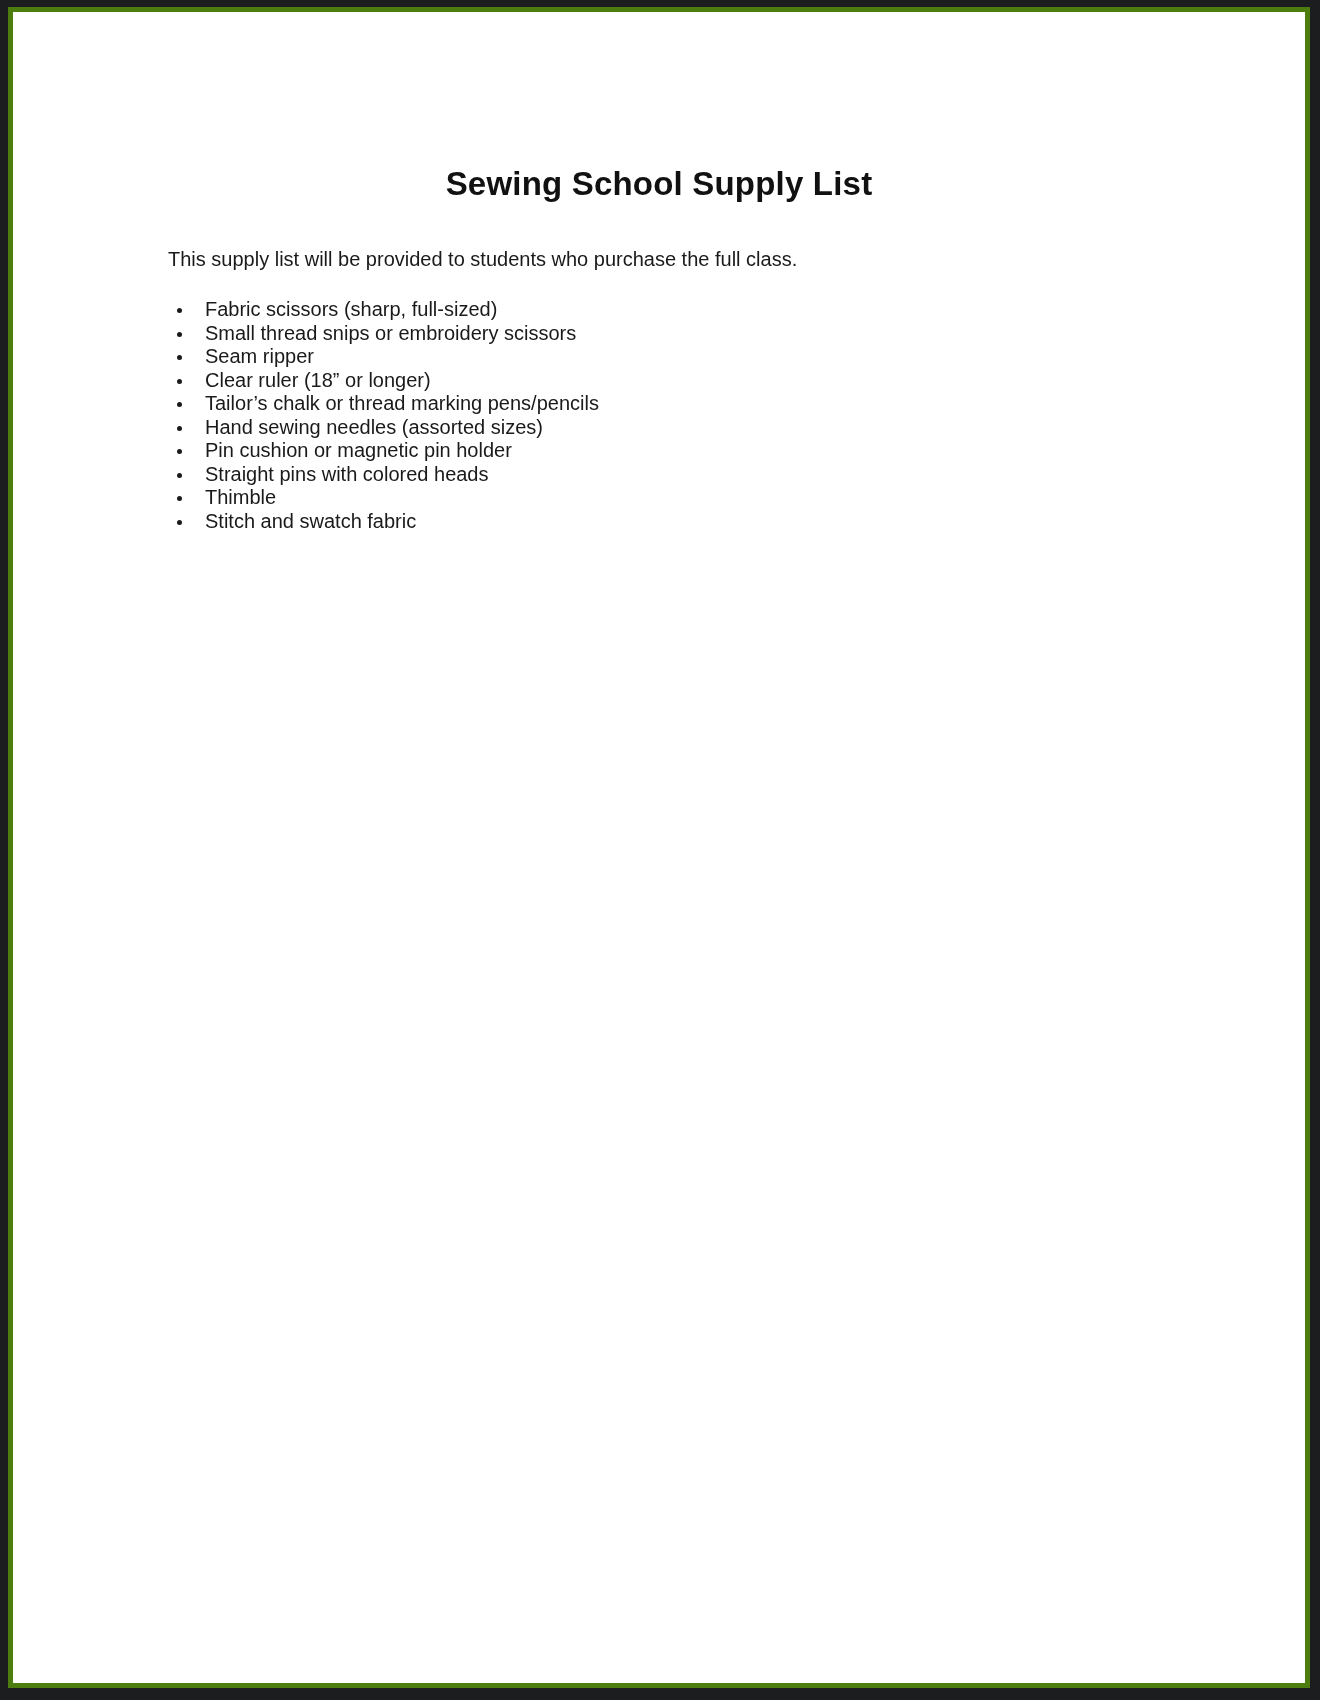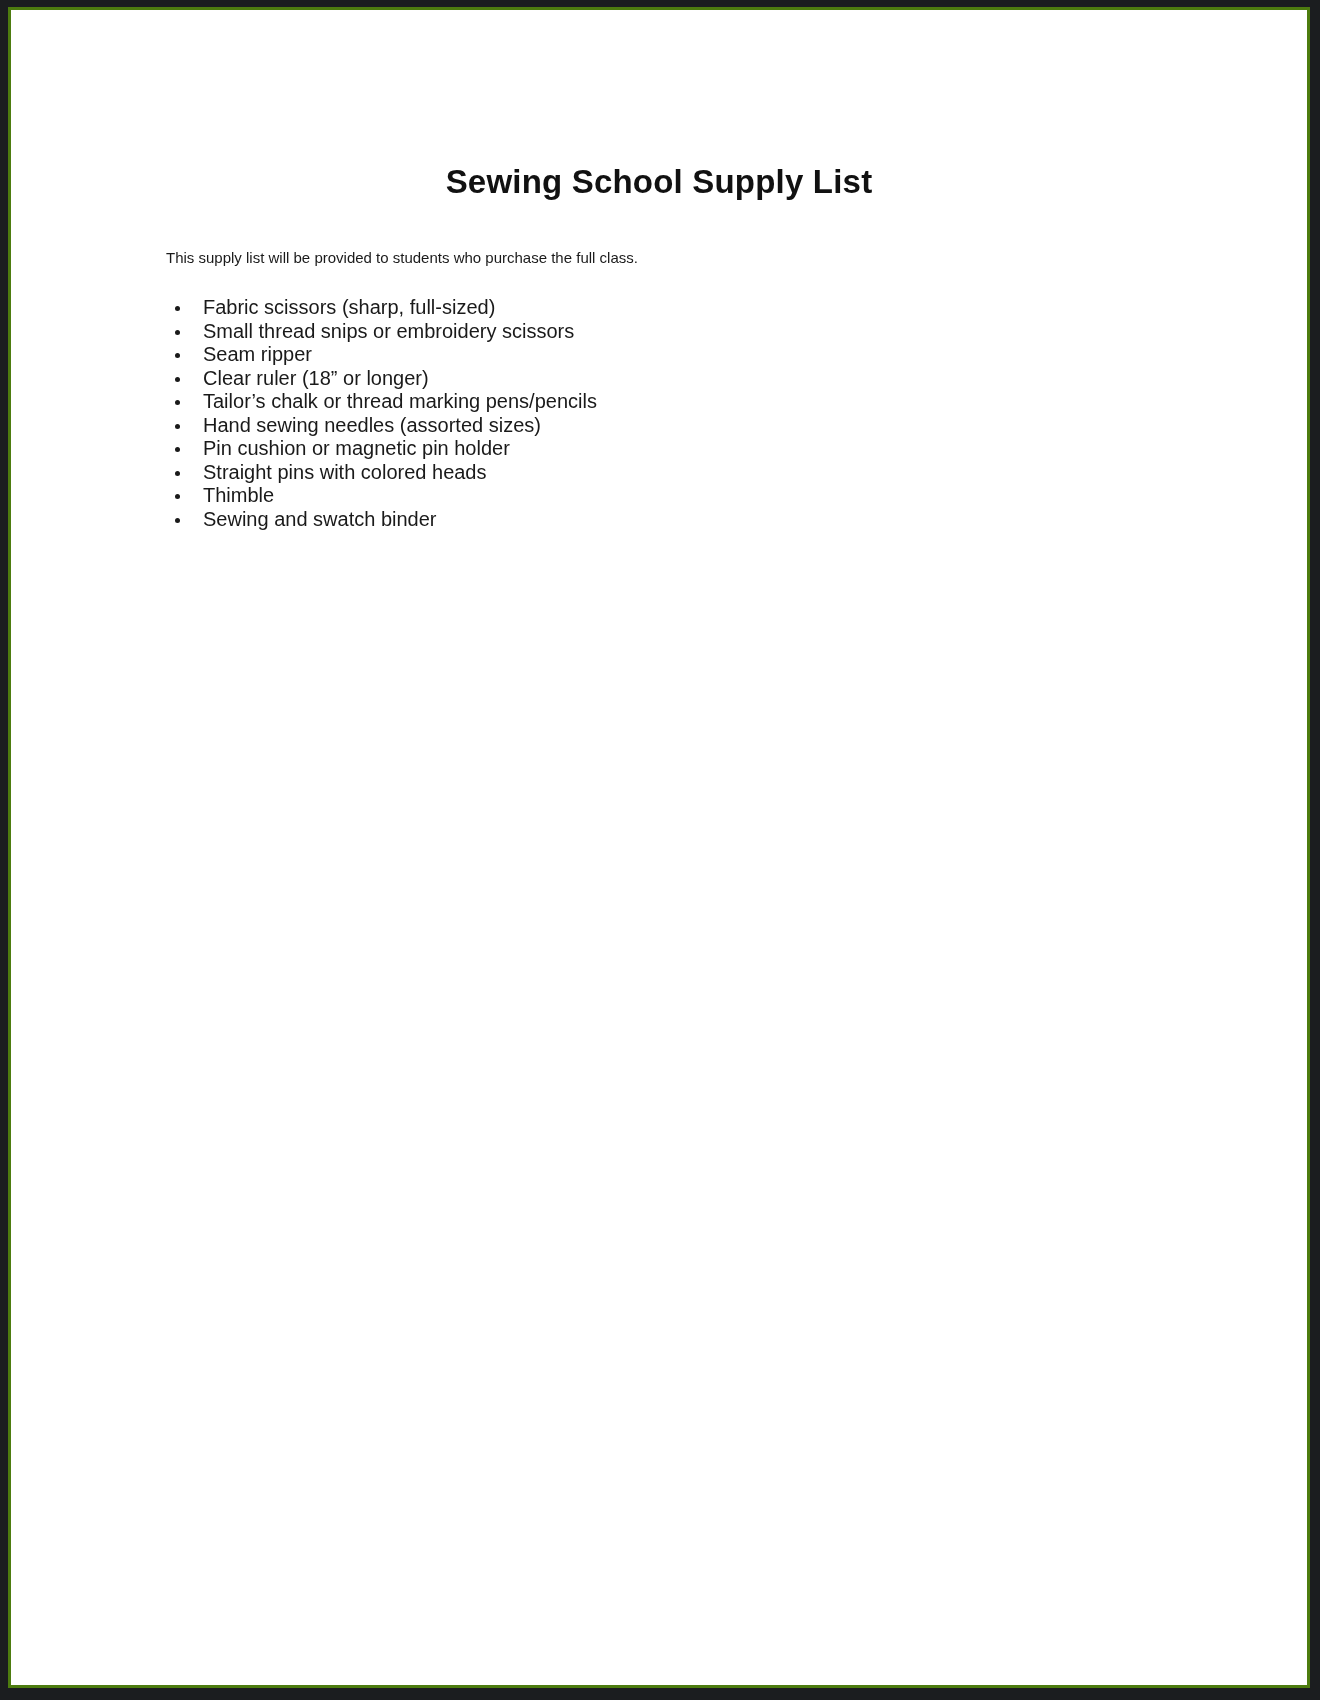"Sewing School Supply List" .page { border: 3px solid #4d7c0f -> 5px solid #4d7c0f }
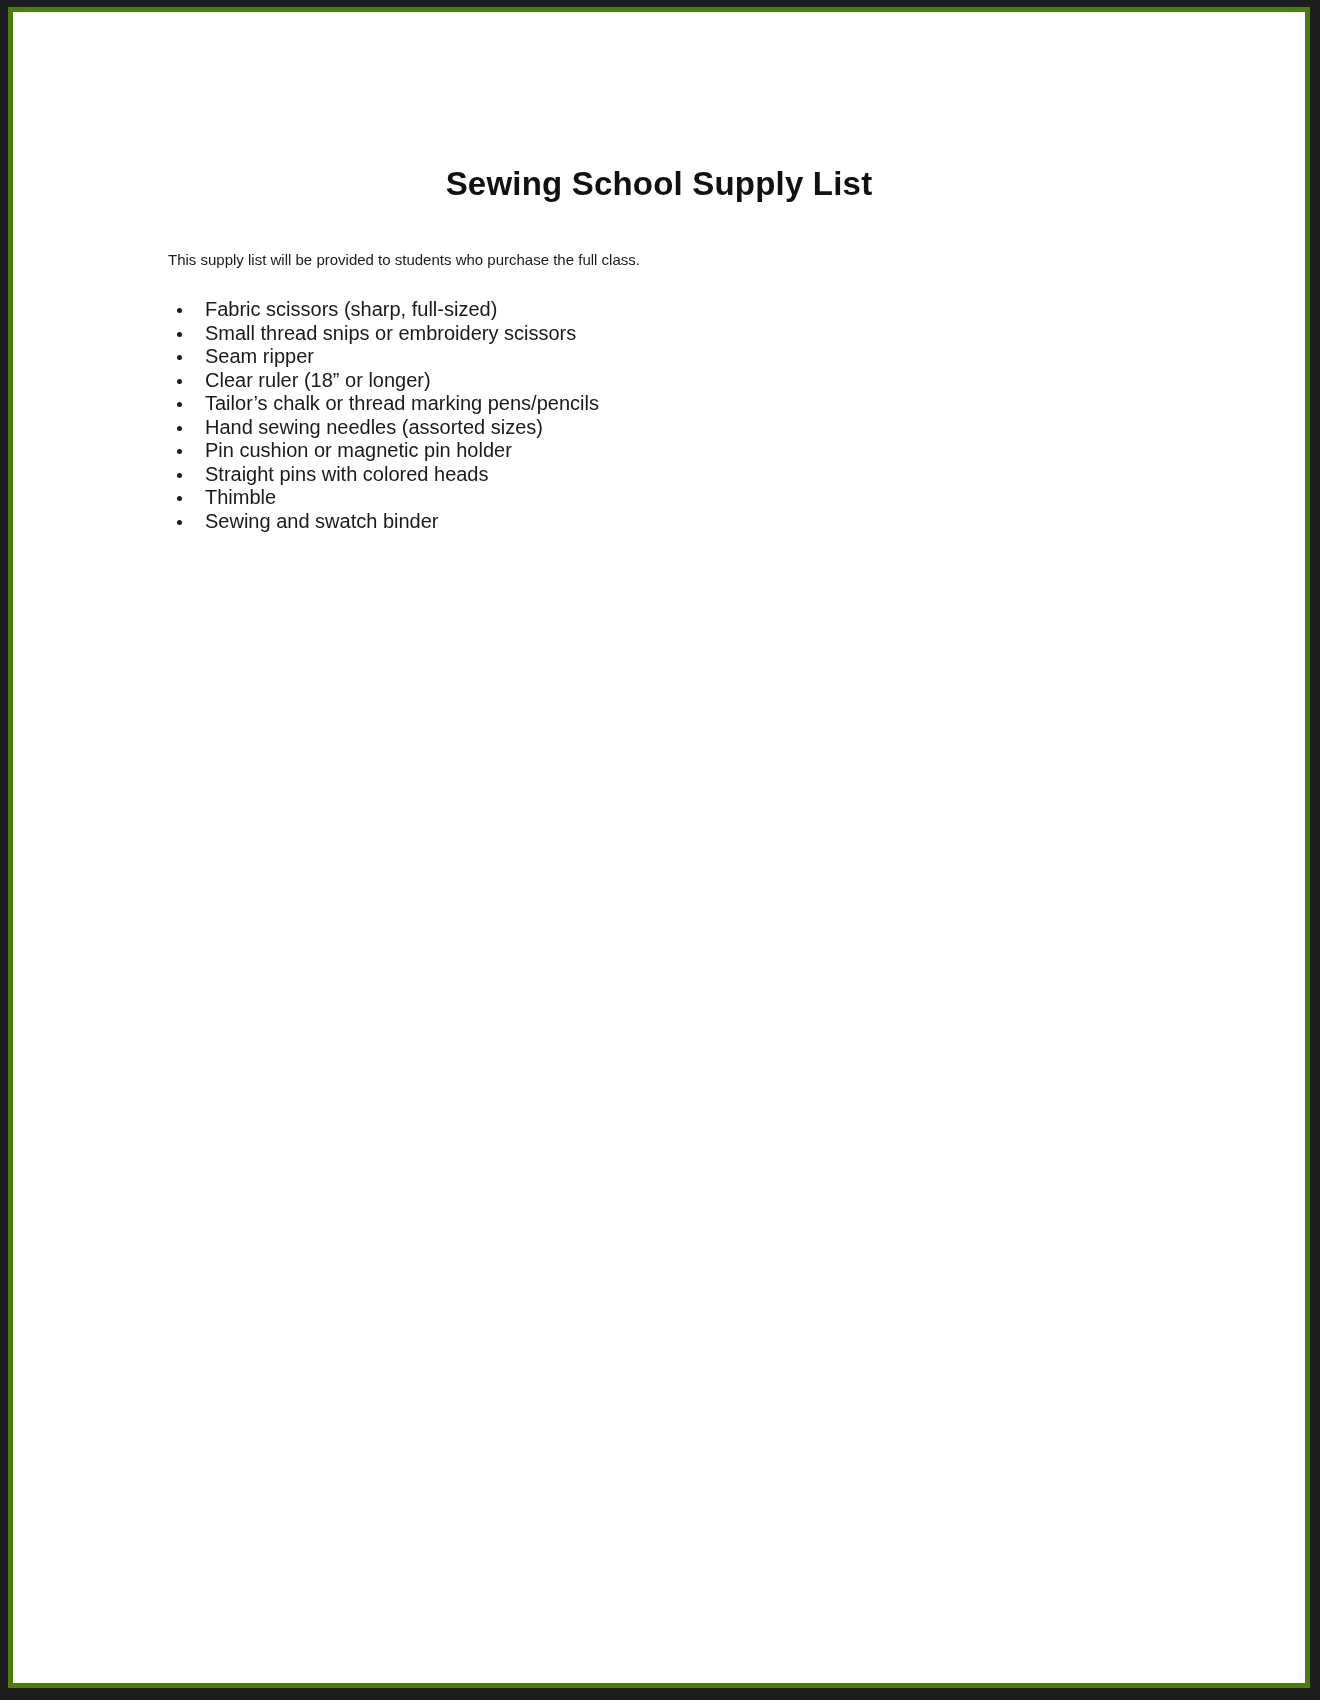"This supply list will be" .intro { font-size: 15px -> 20px }
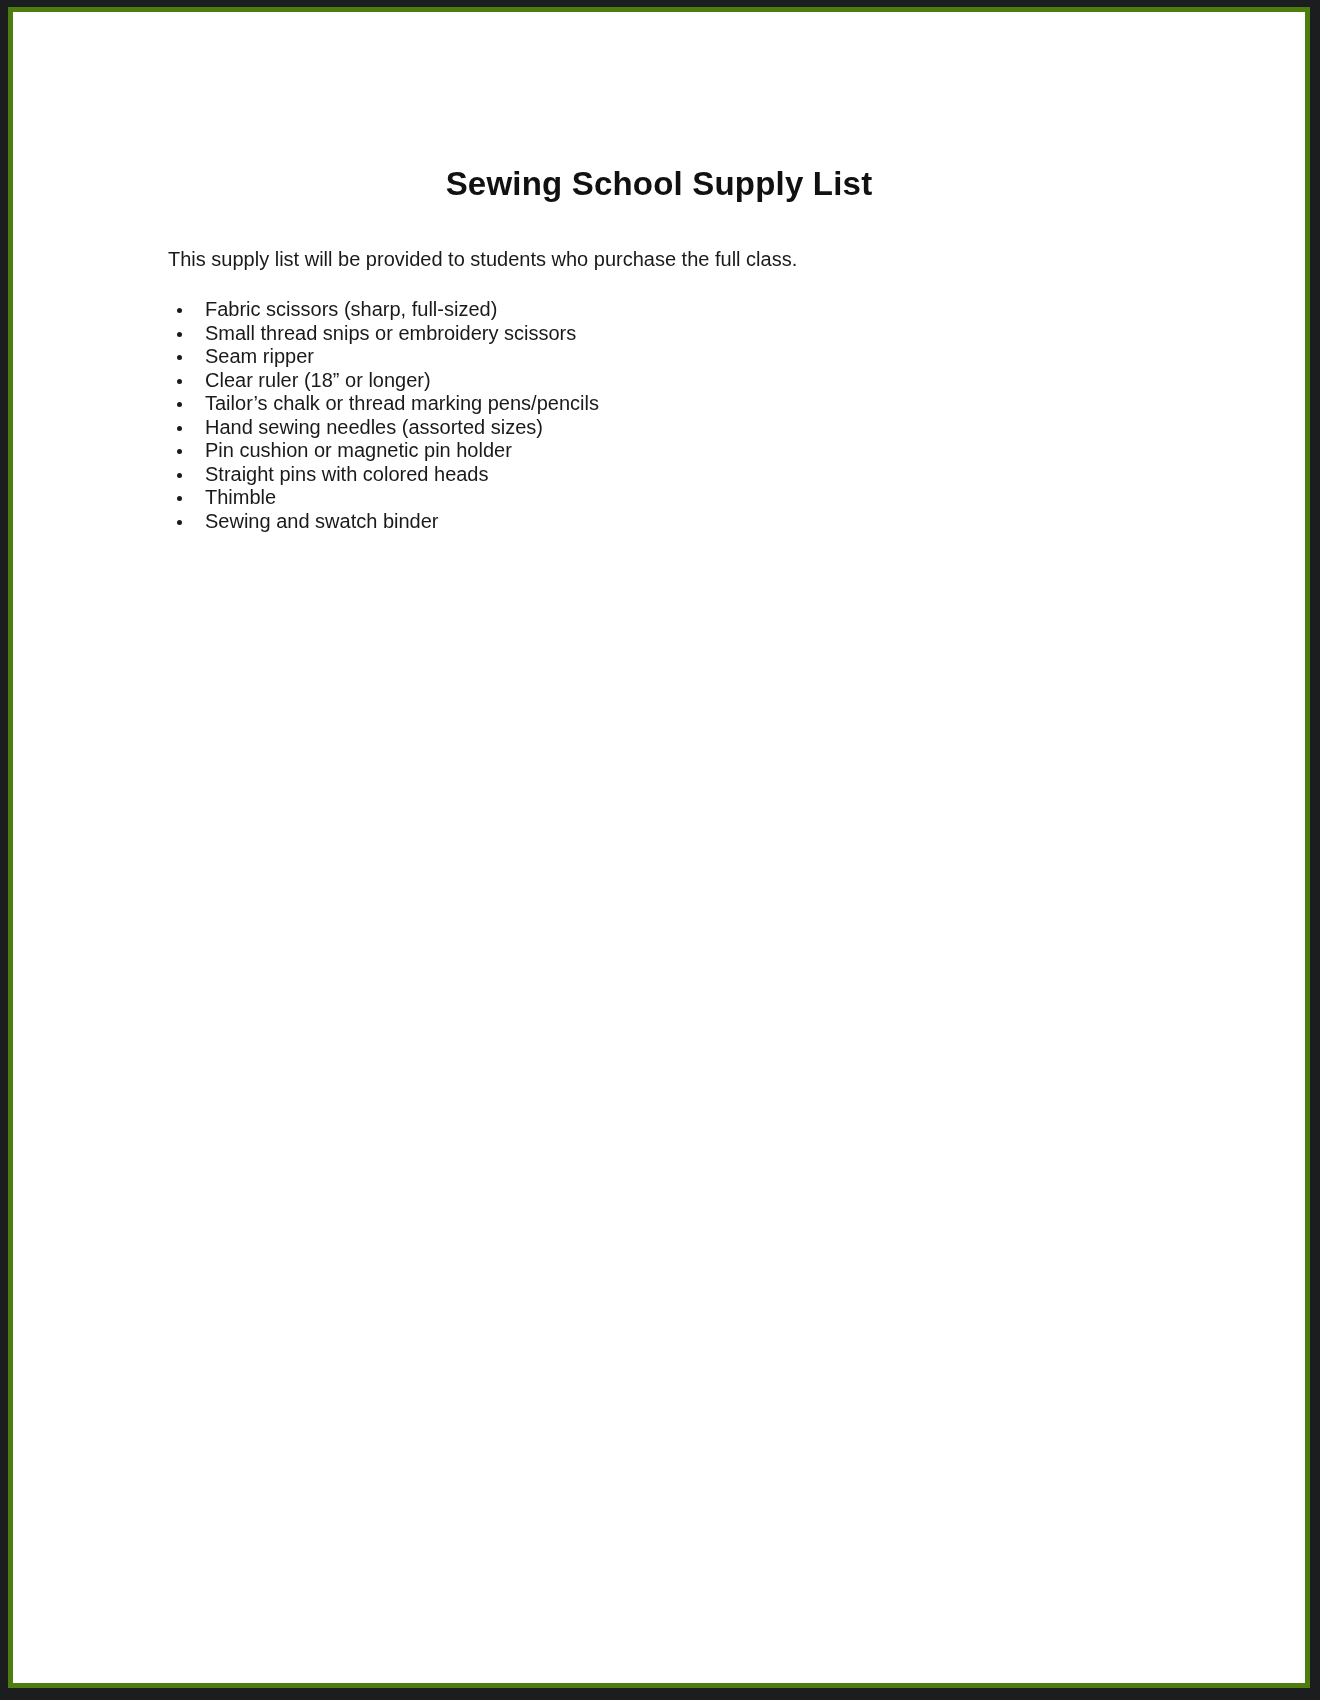"Sewing and swatch binder" li { text: Sewing and swatch binder -> Stitch and swatch fabric }
